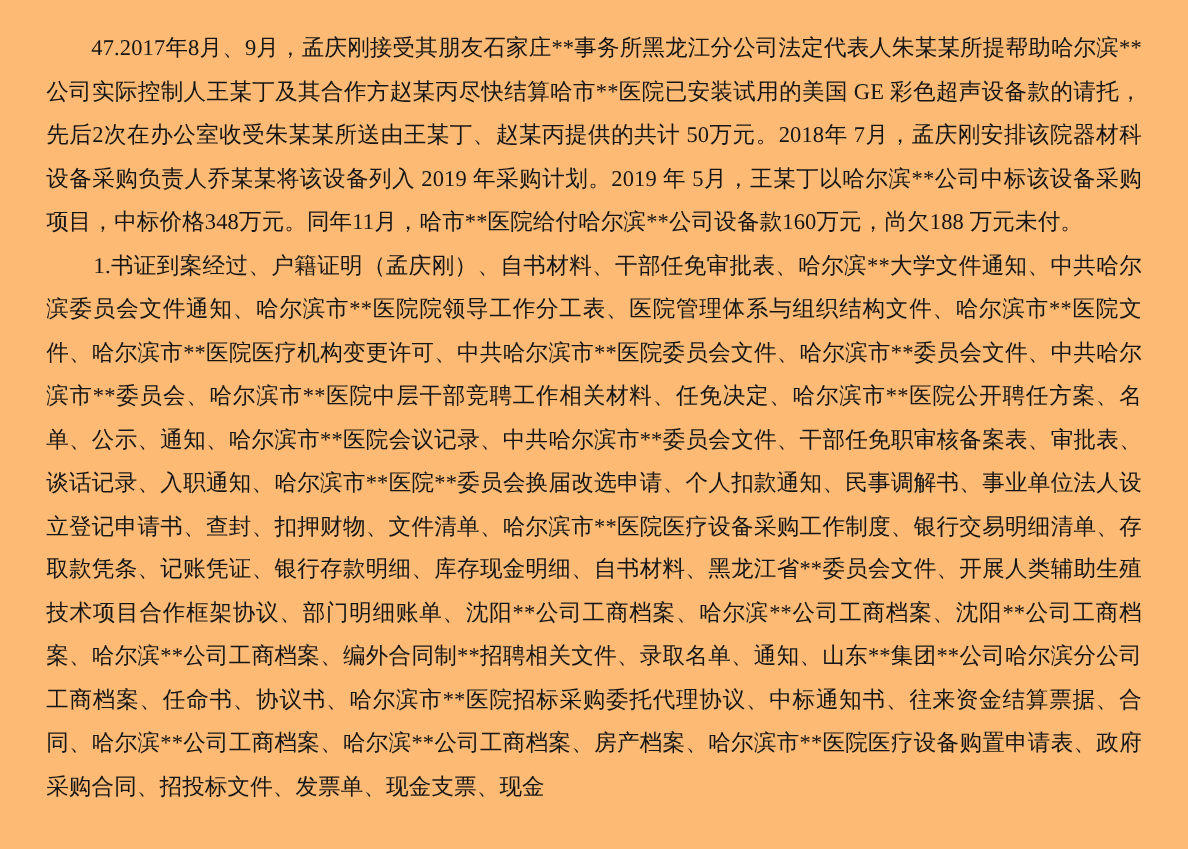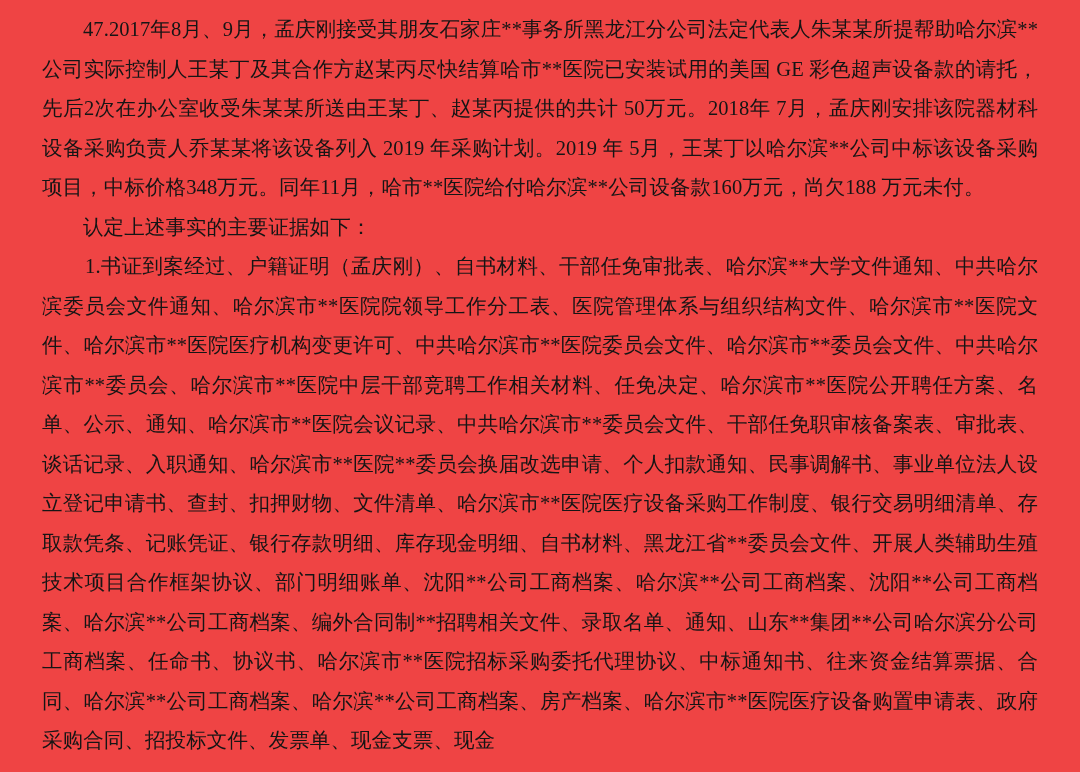"47.2017年8月、9月，孟庆刚接受其朋友石家庄**事务所黑龙江分公司法定代表" .page { background: #ef4444 -> #fdba74; padding: 10px 42px 0 42px -> 25px 42px 0 42px }
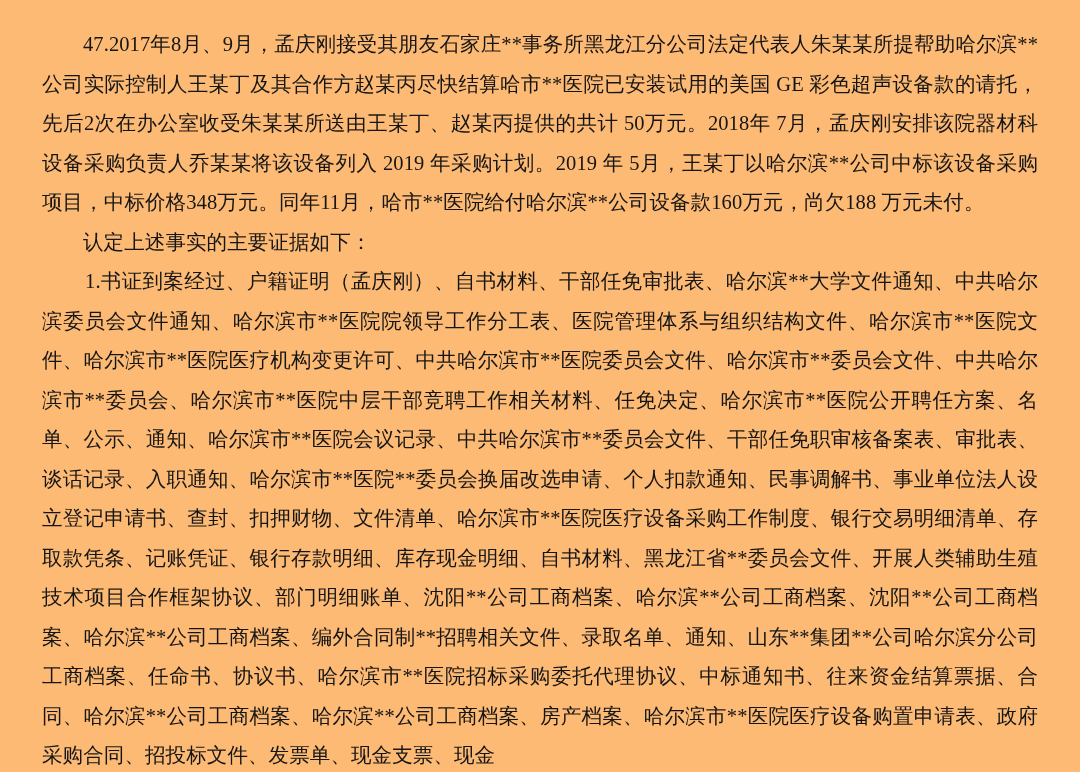"认定上述事实的主要证据如下：" p.para { html: <p>认定上述事实的主要证据如下：</p> -> none }
